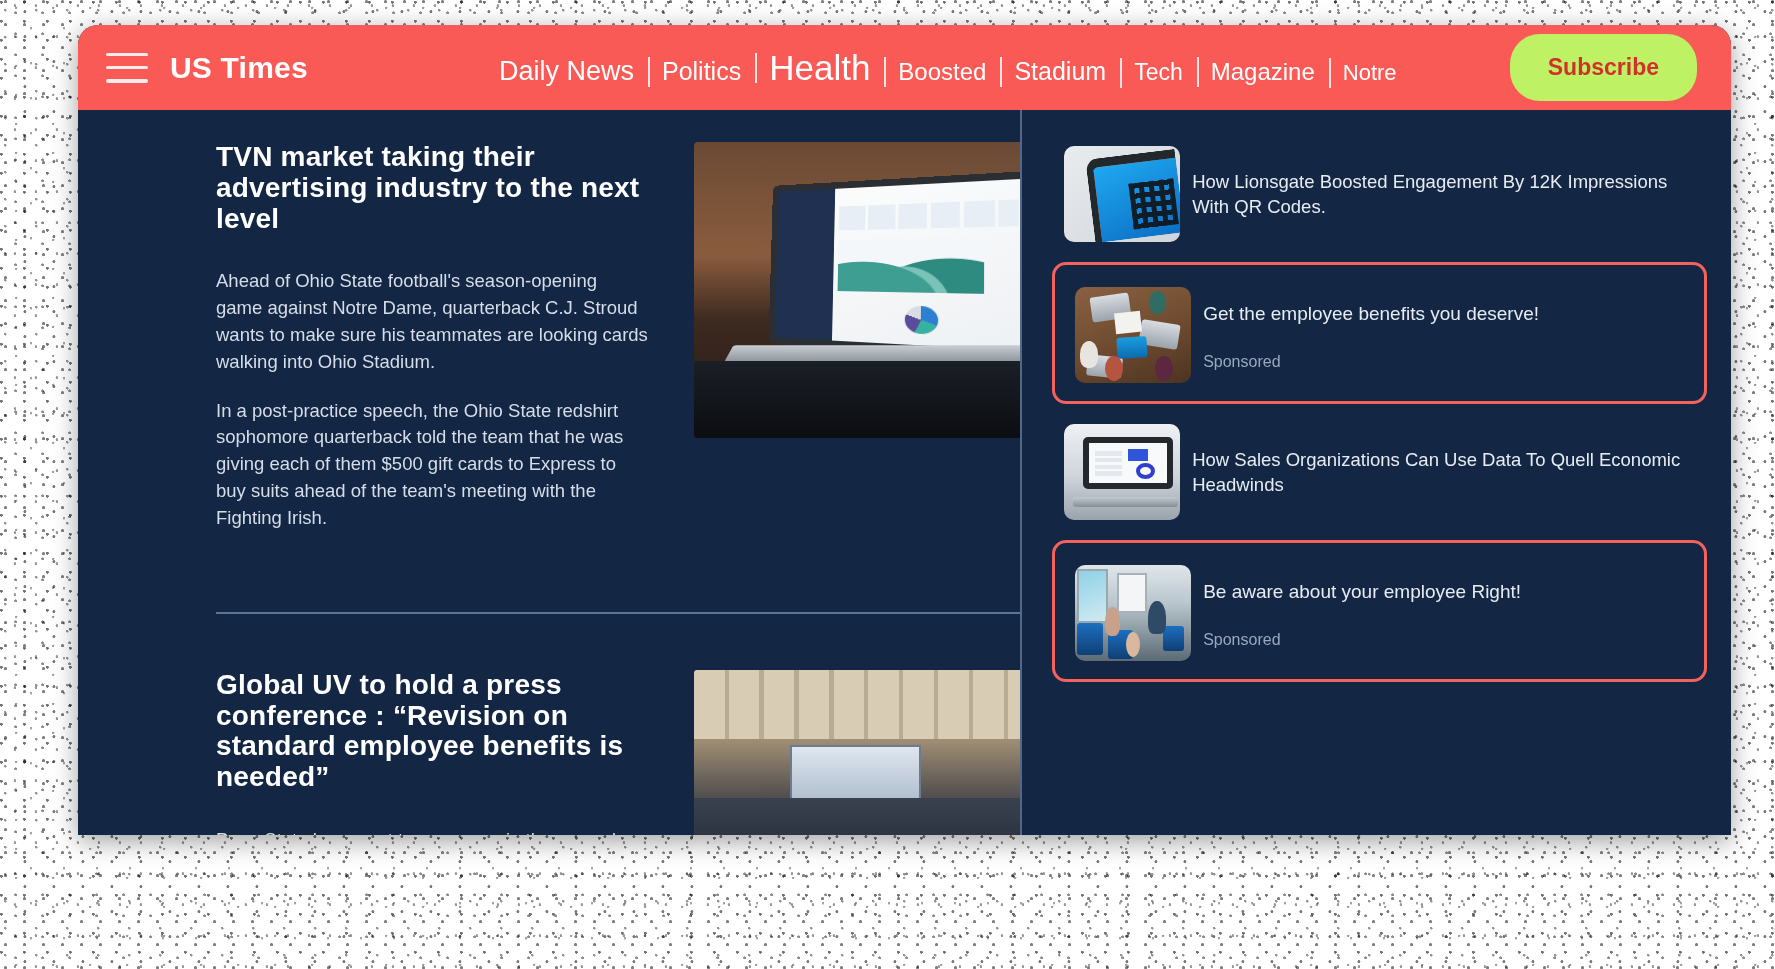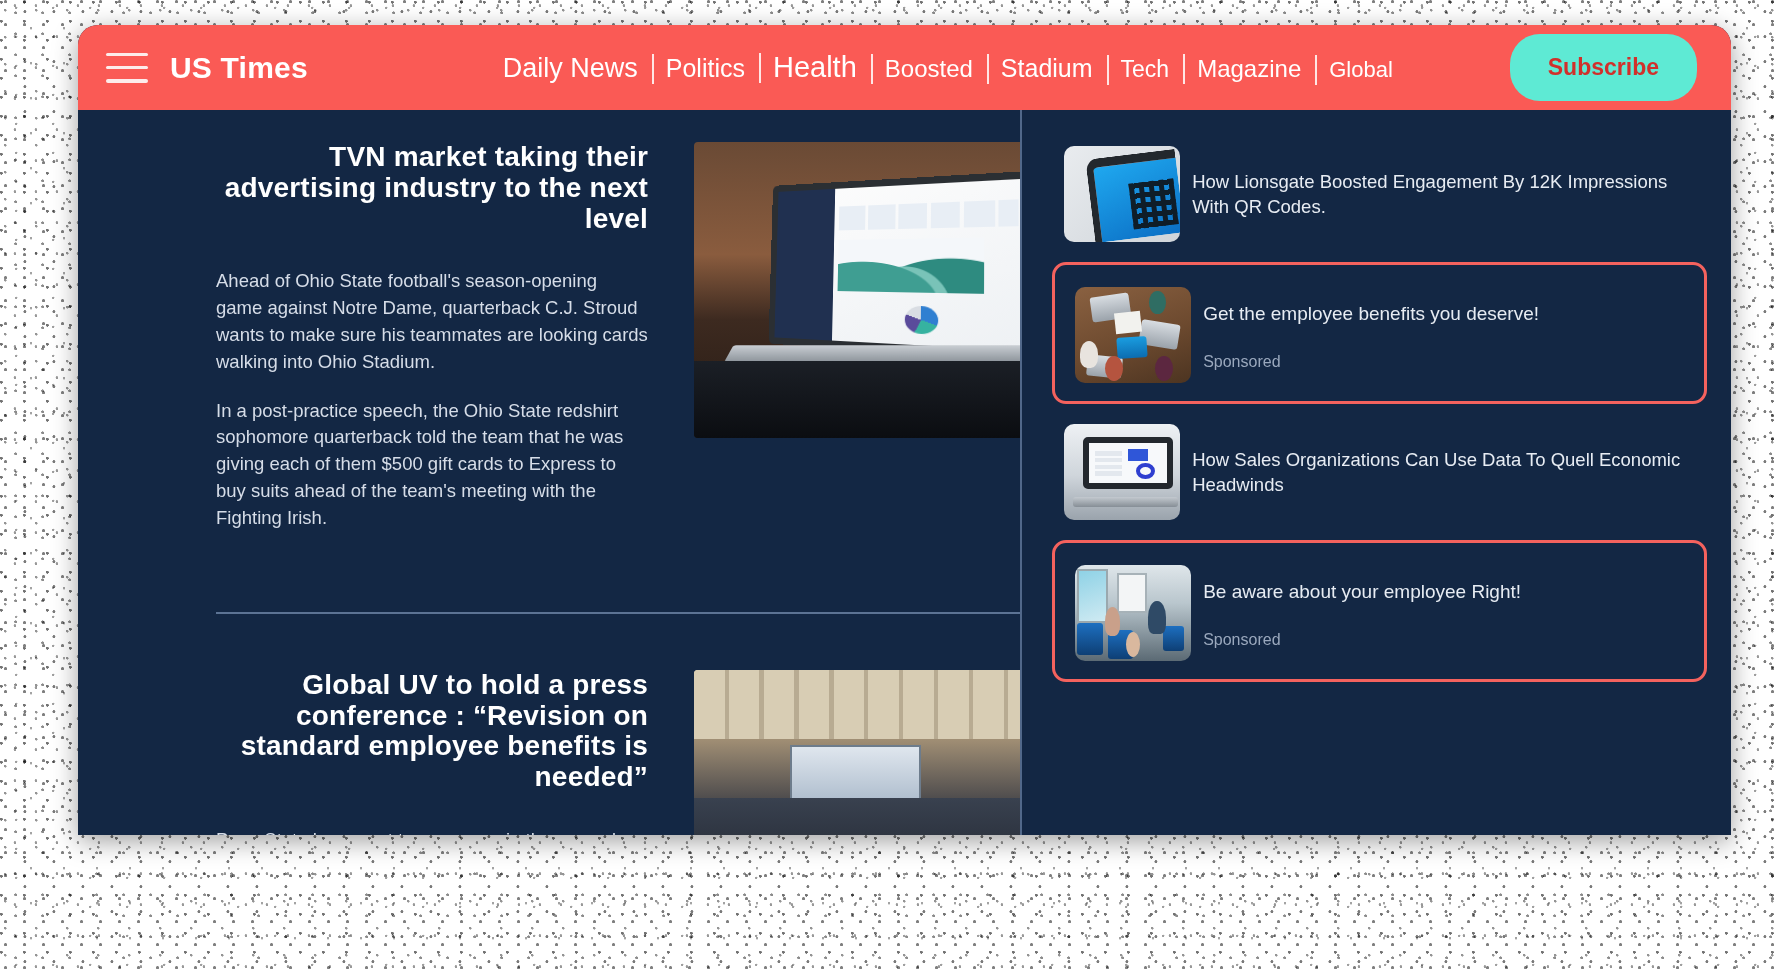"Health" span.navlink { font-size: 29px -> 35px }
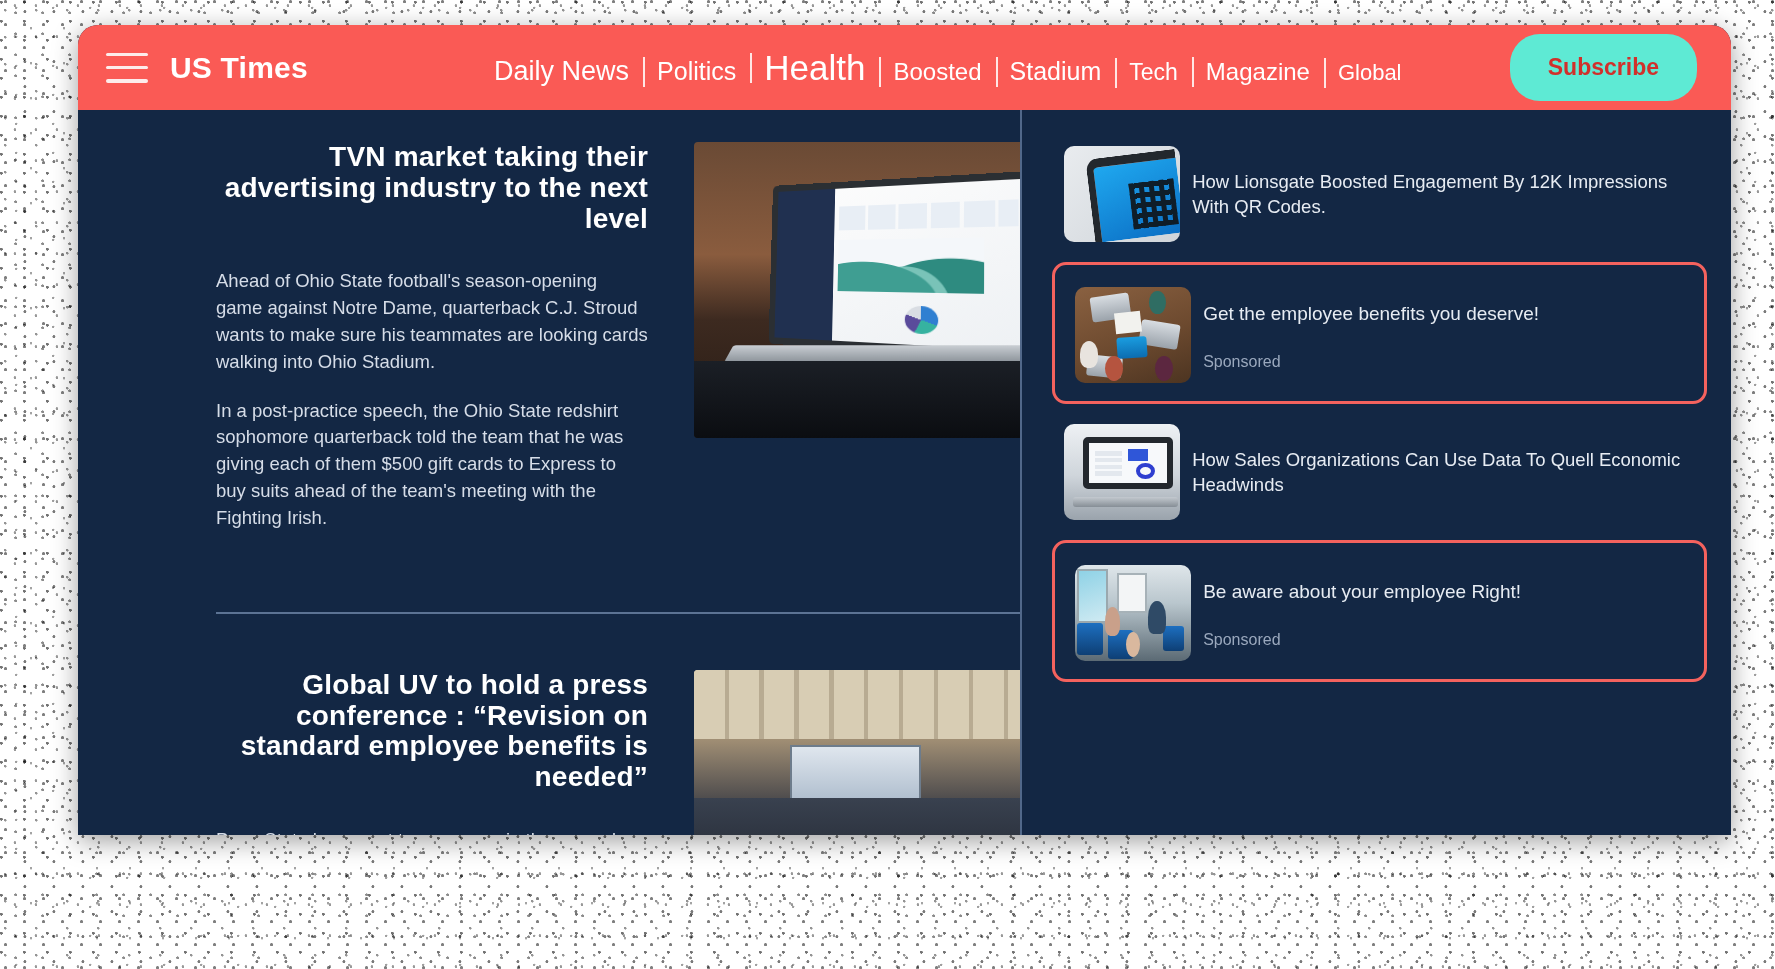"Global" span.navlink { text: Global -> Notre }
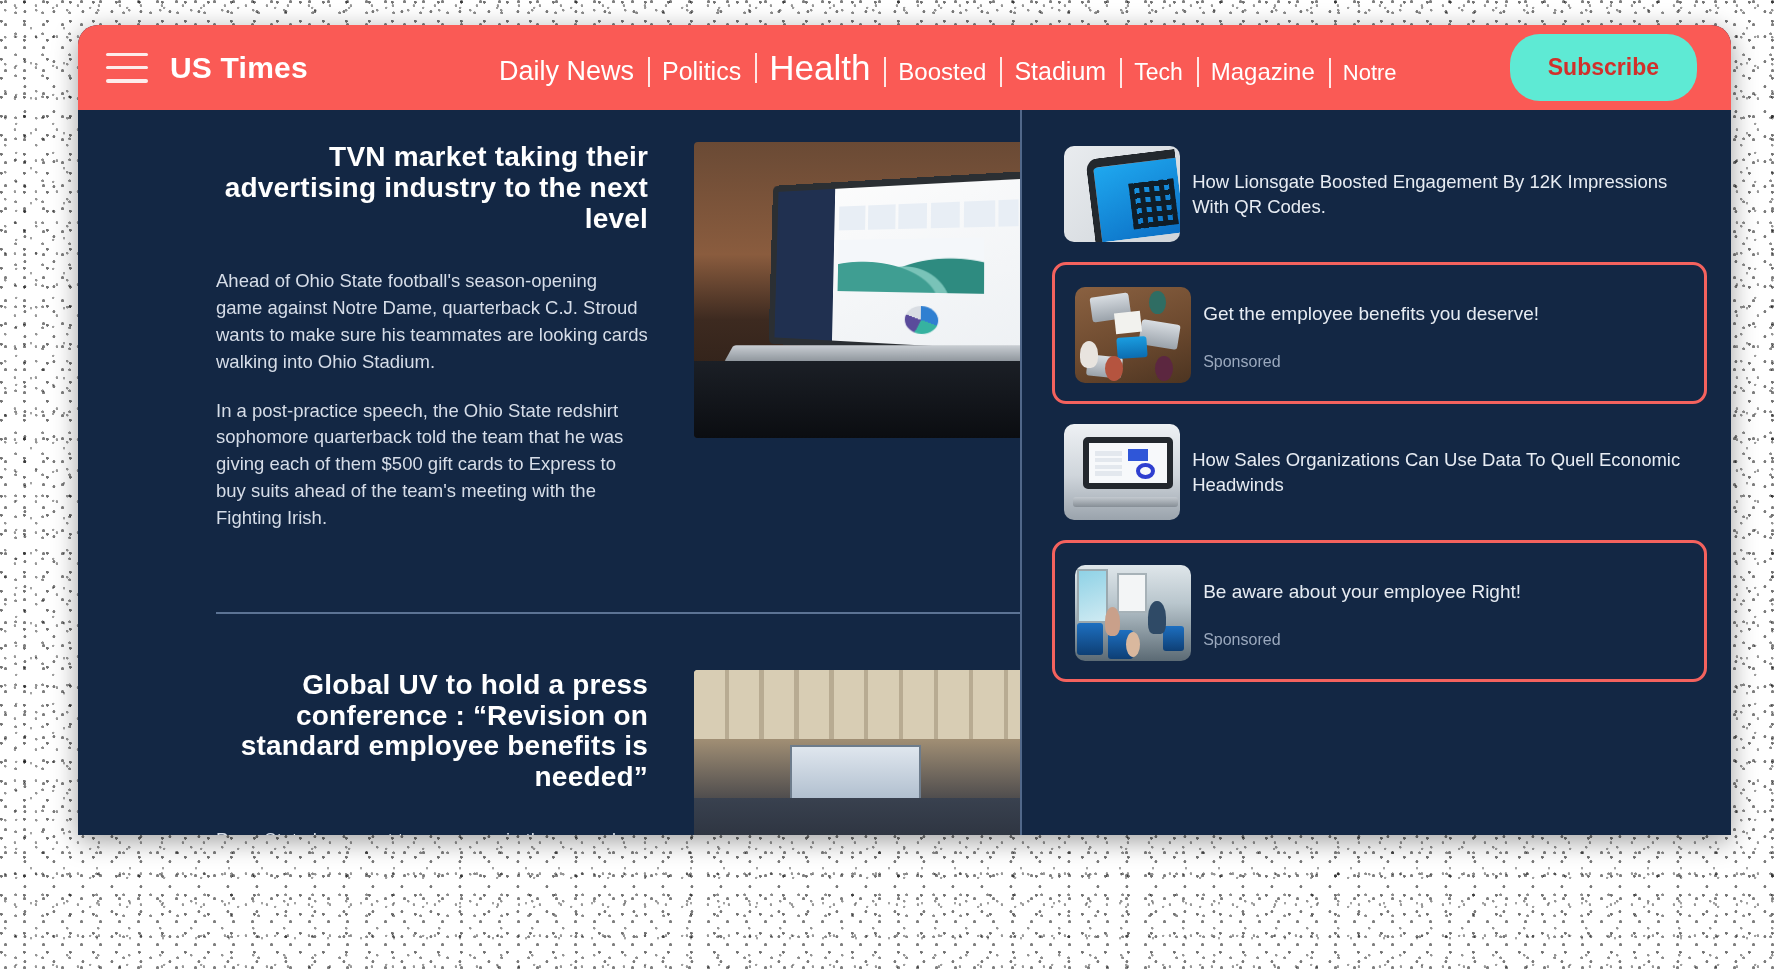"Subscribe" #subscribe { background: #5eead4 -> #bef264 }
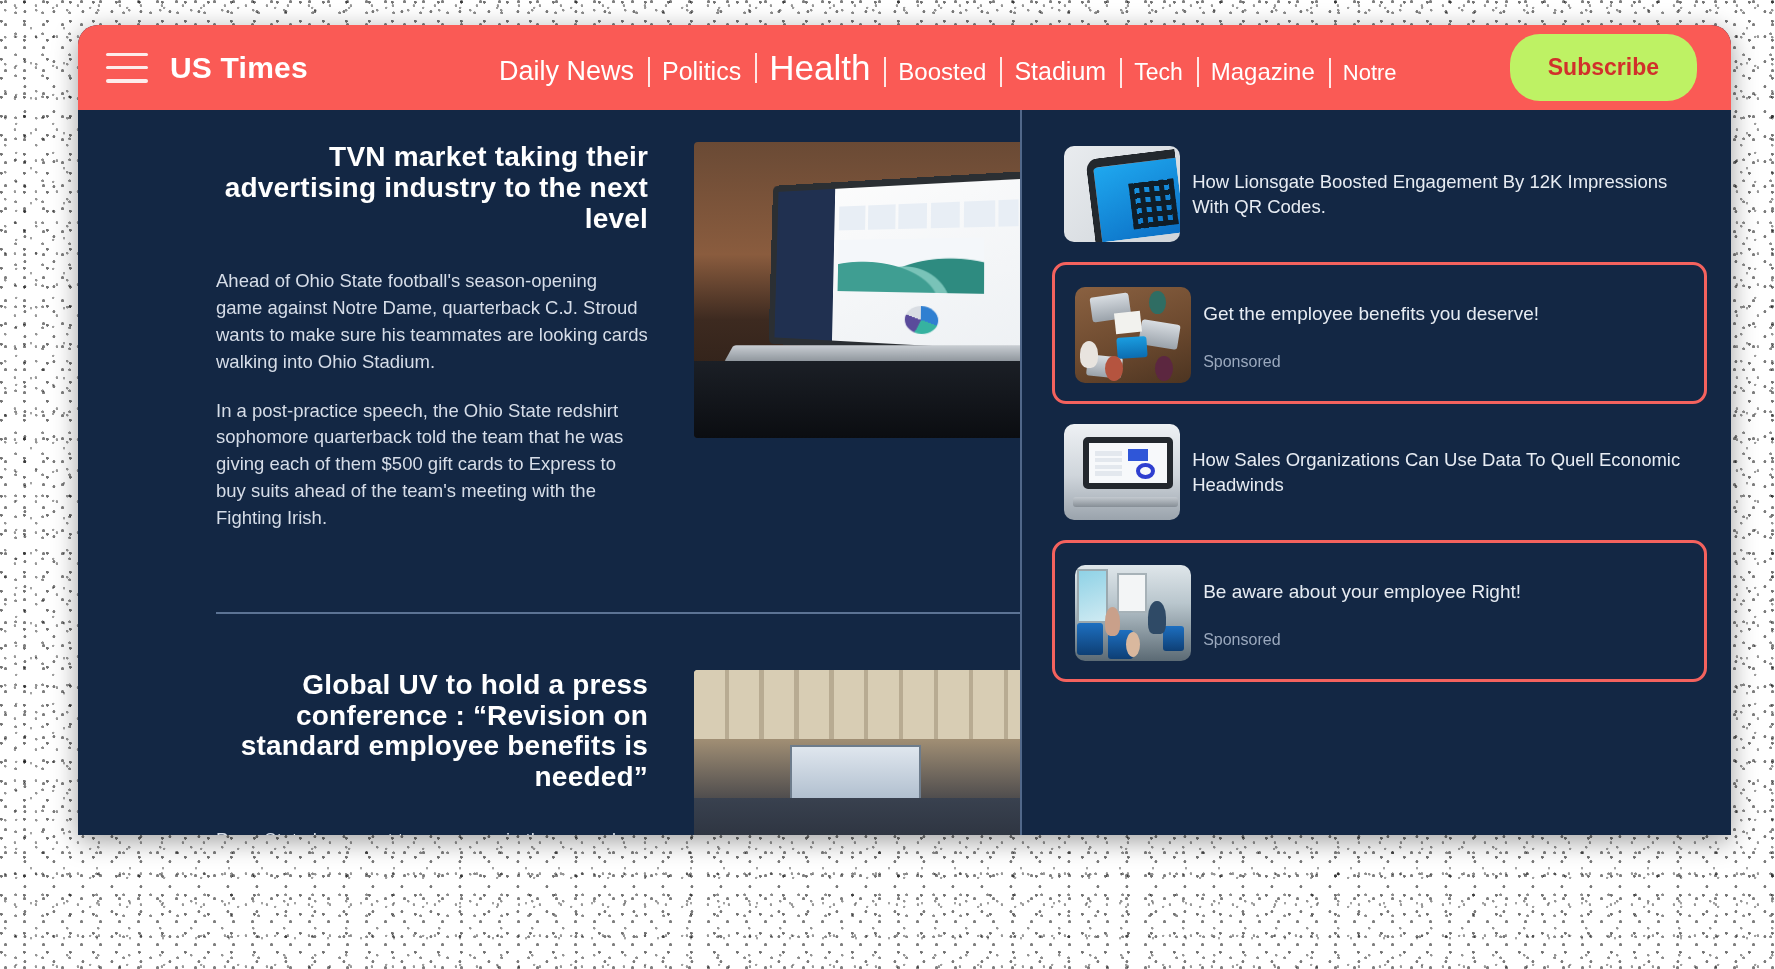"TVN market taking their advertising" .article-title { text-align: right -> none }
